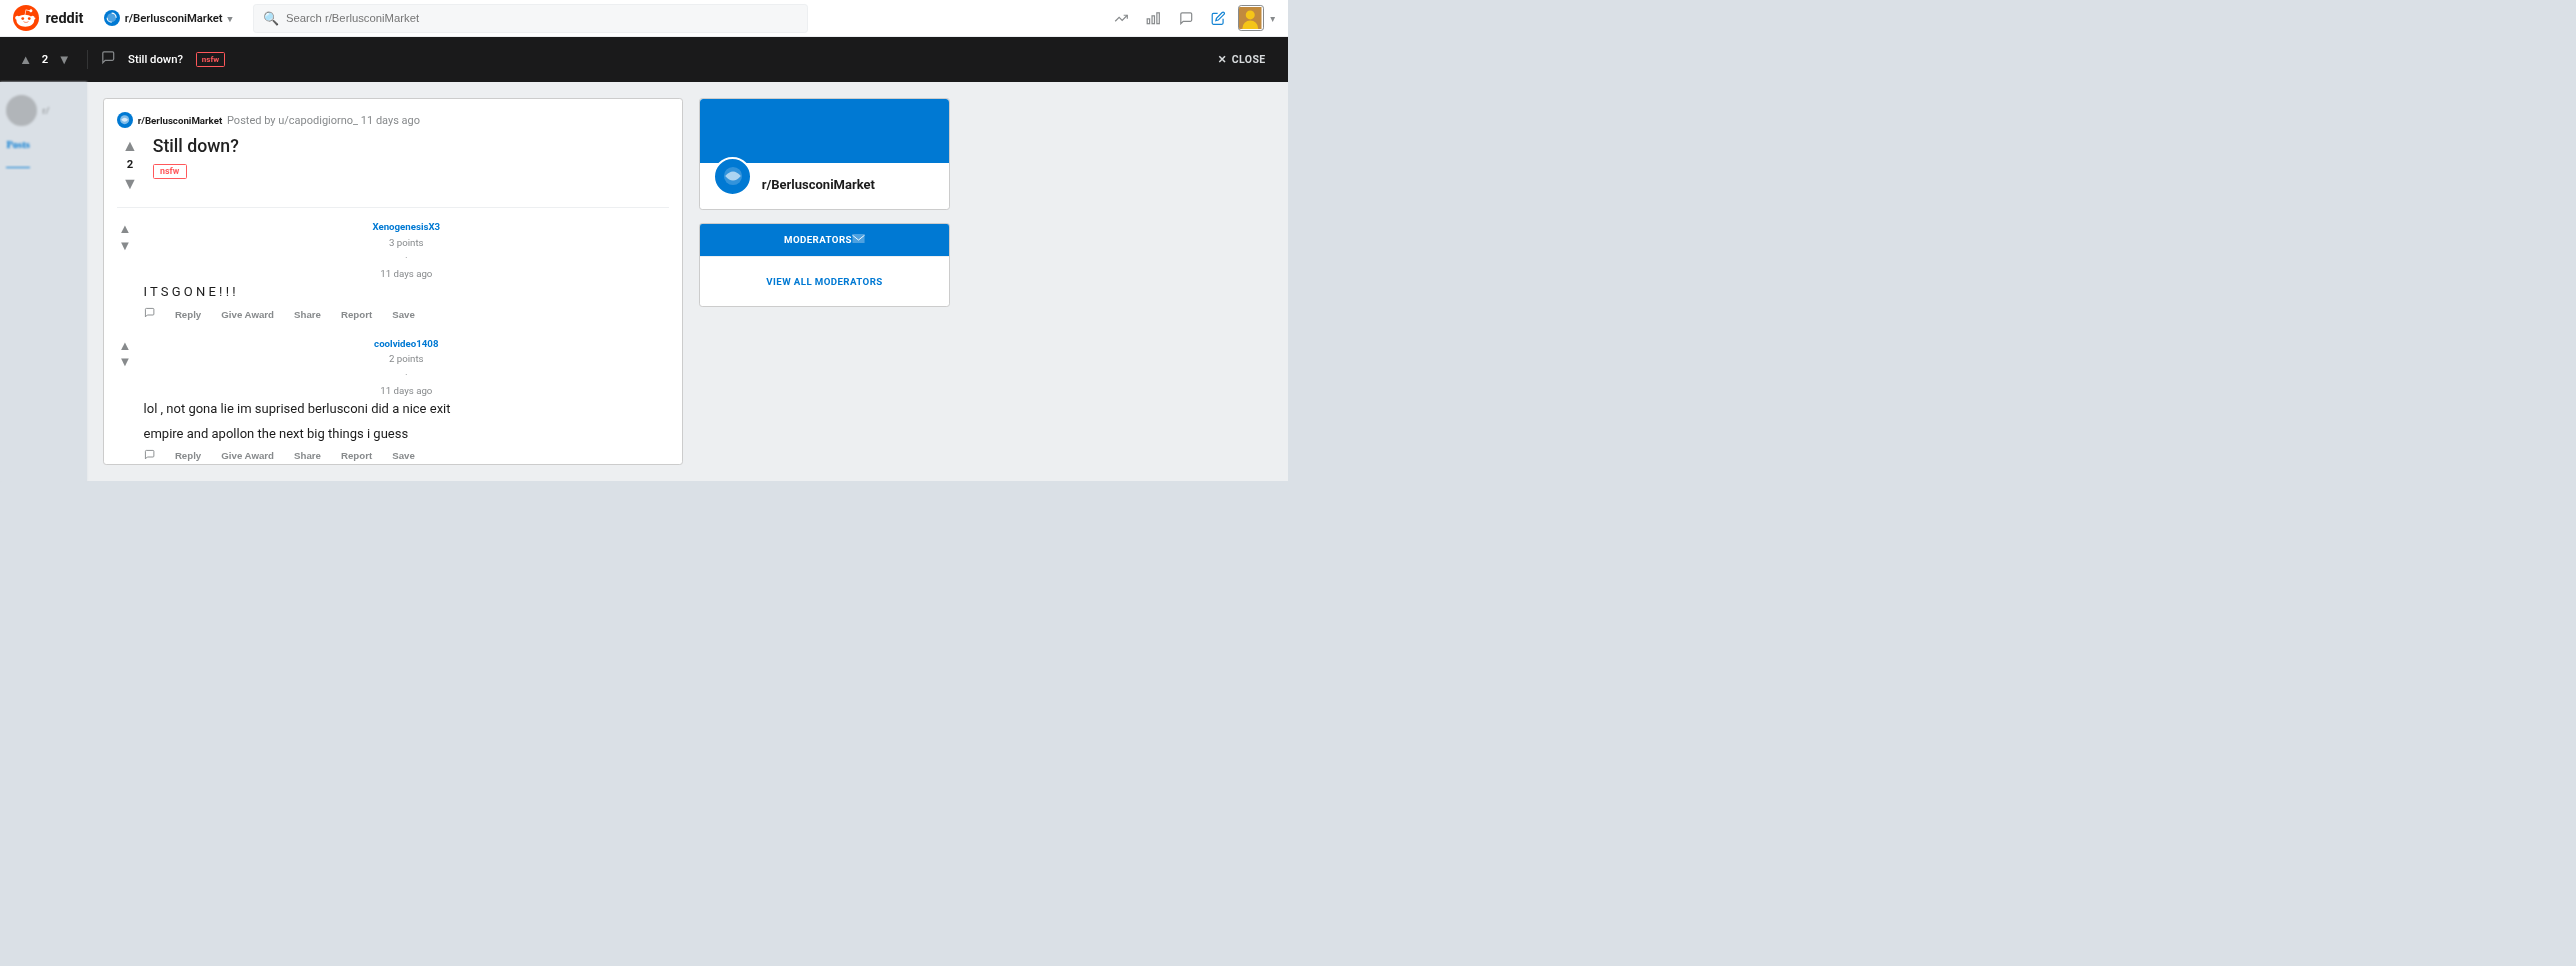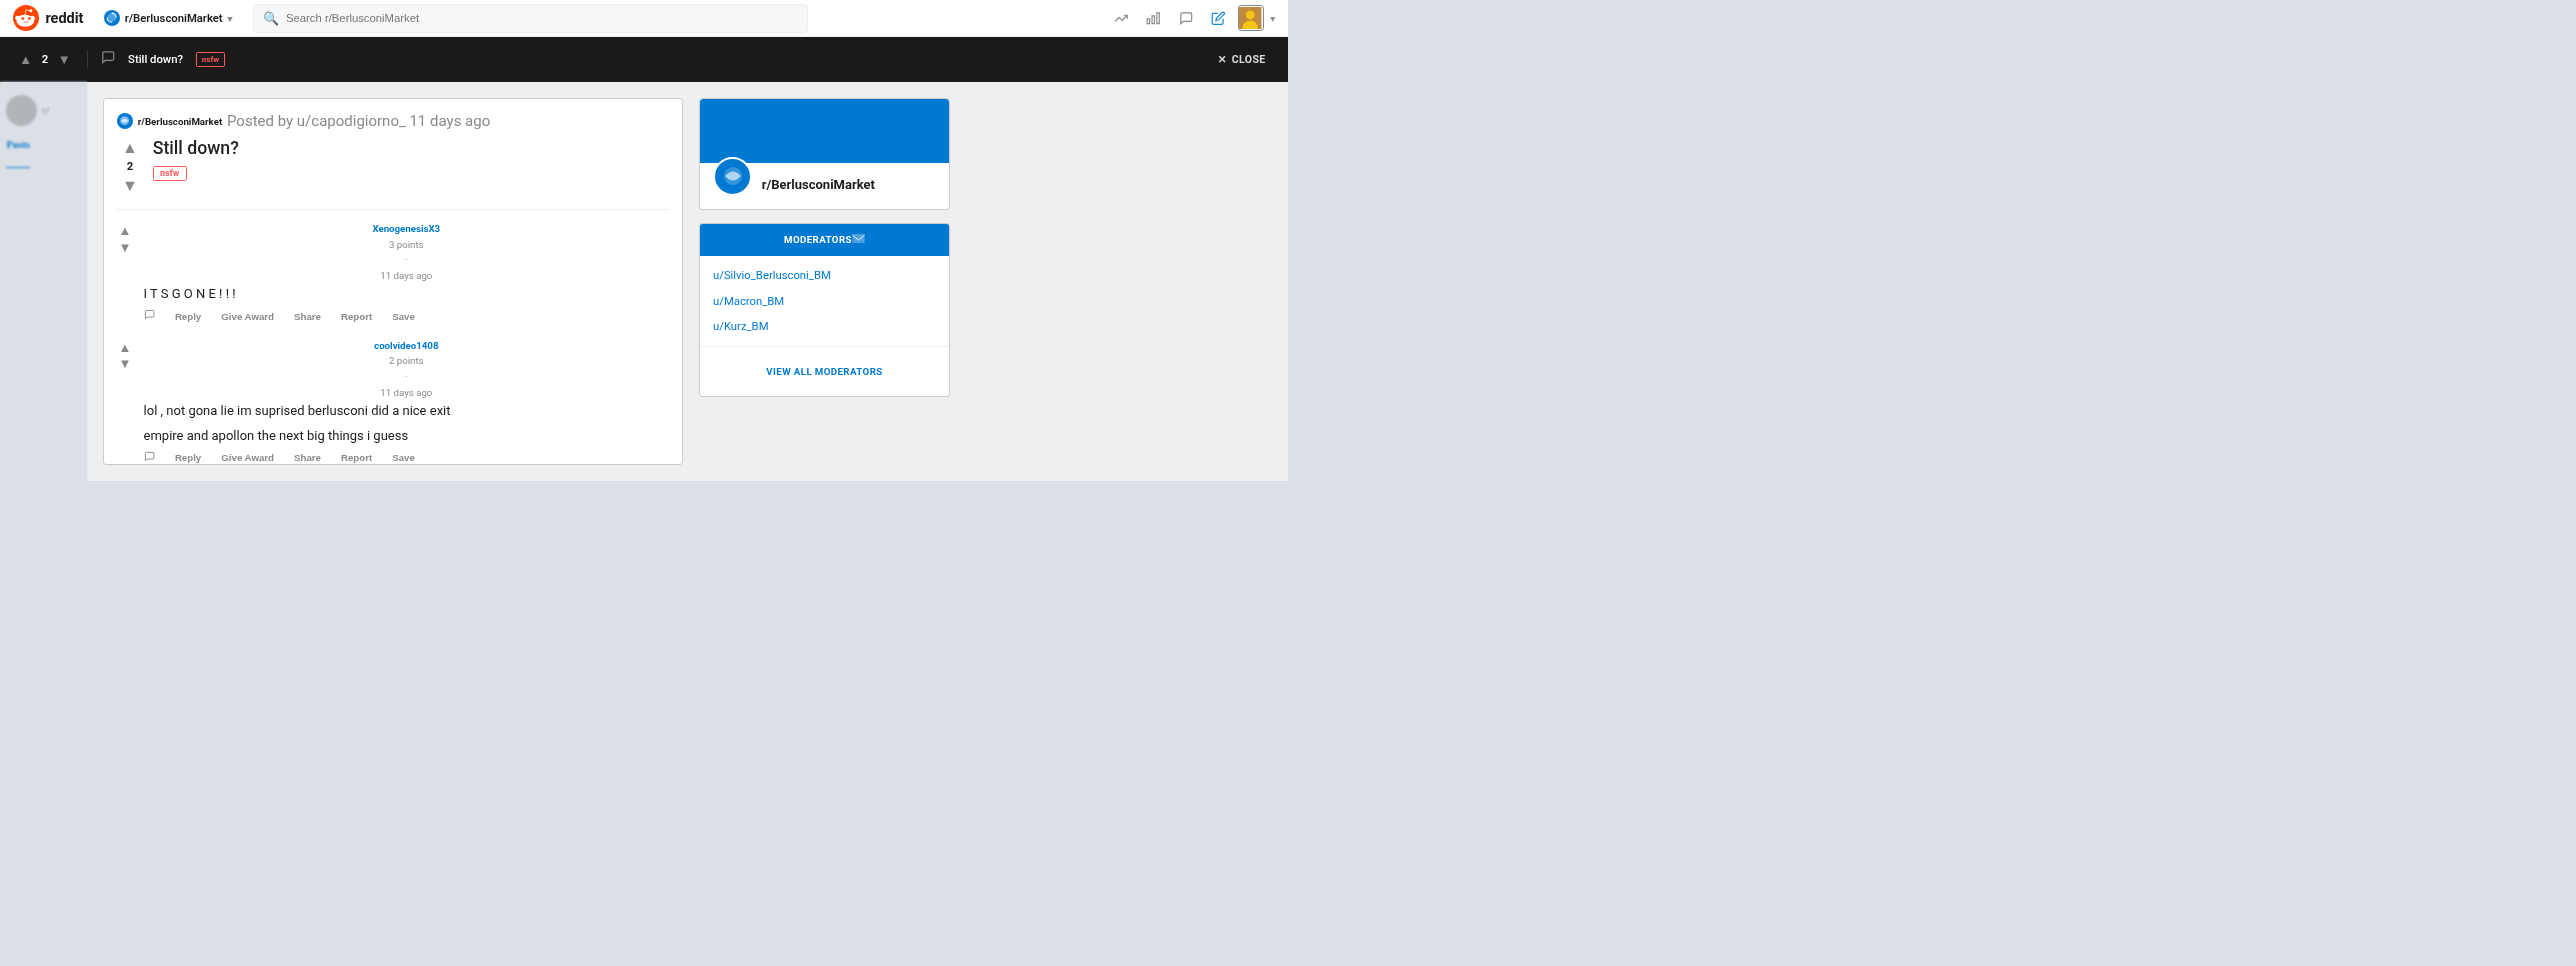"Posted by u/capodigiorno_ 11 days" .post-meta { font-size: 15px -> 11px }
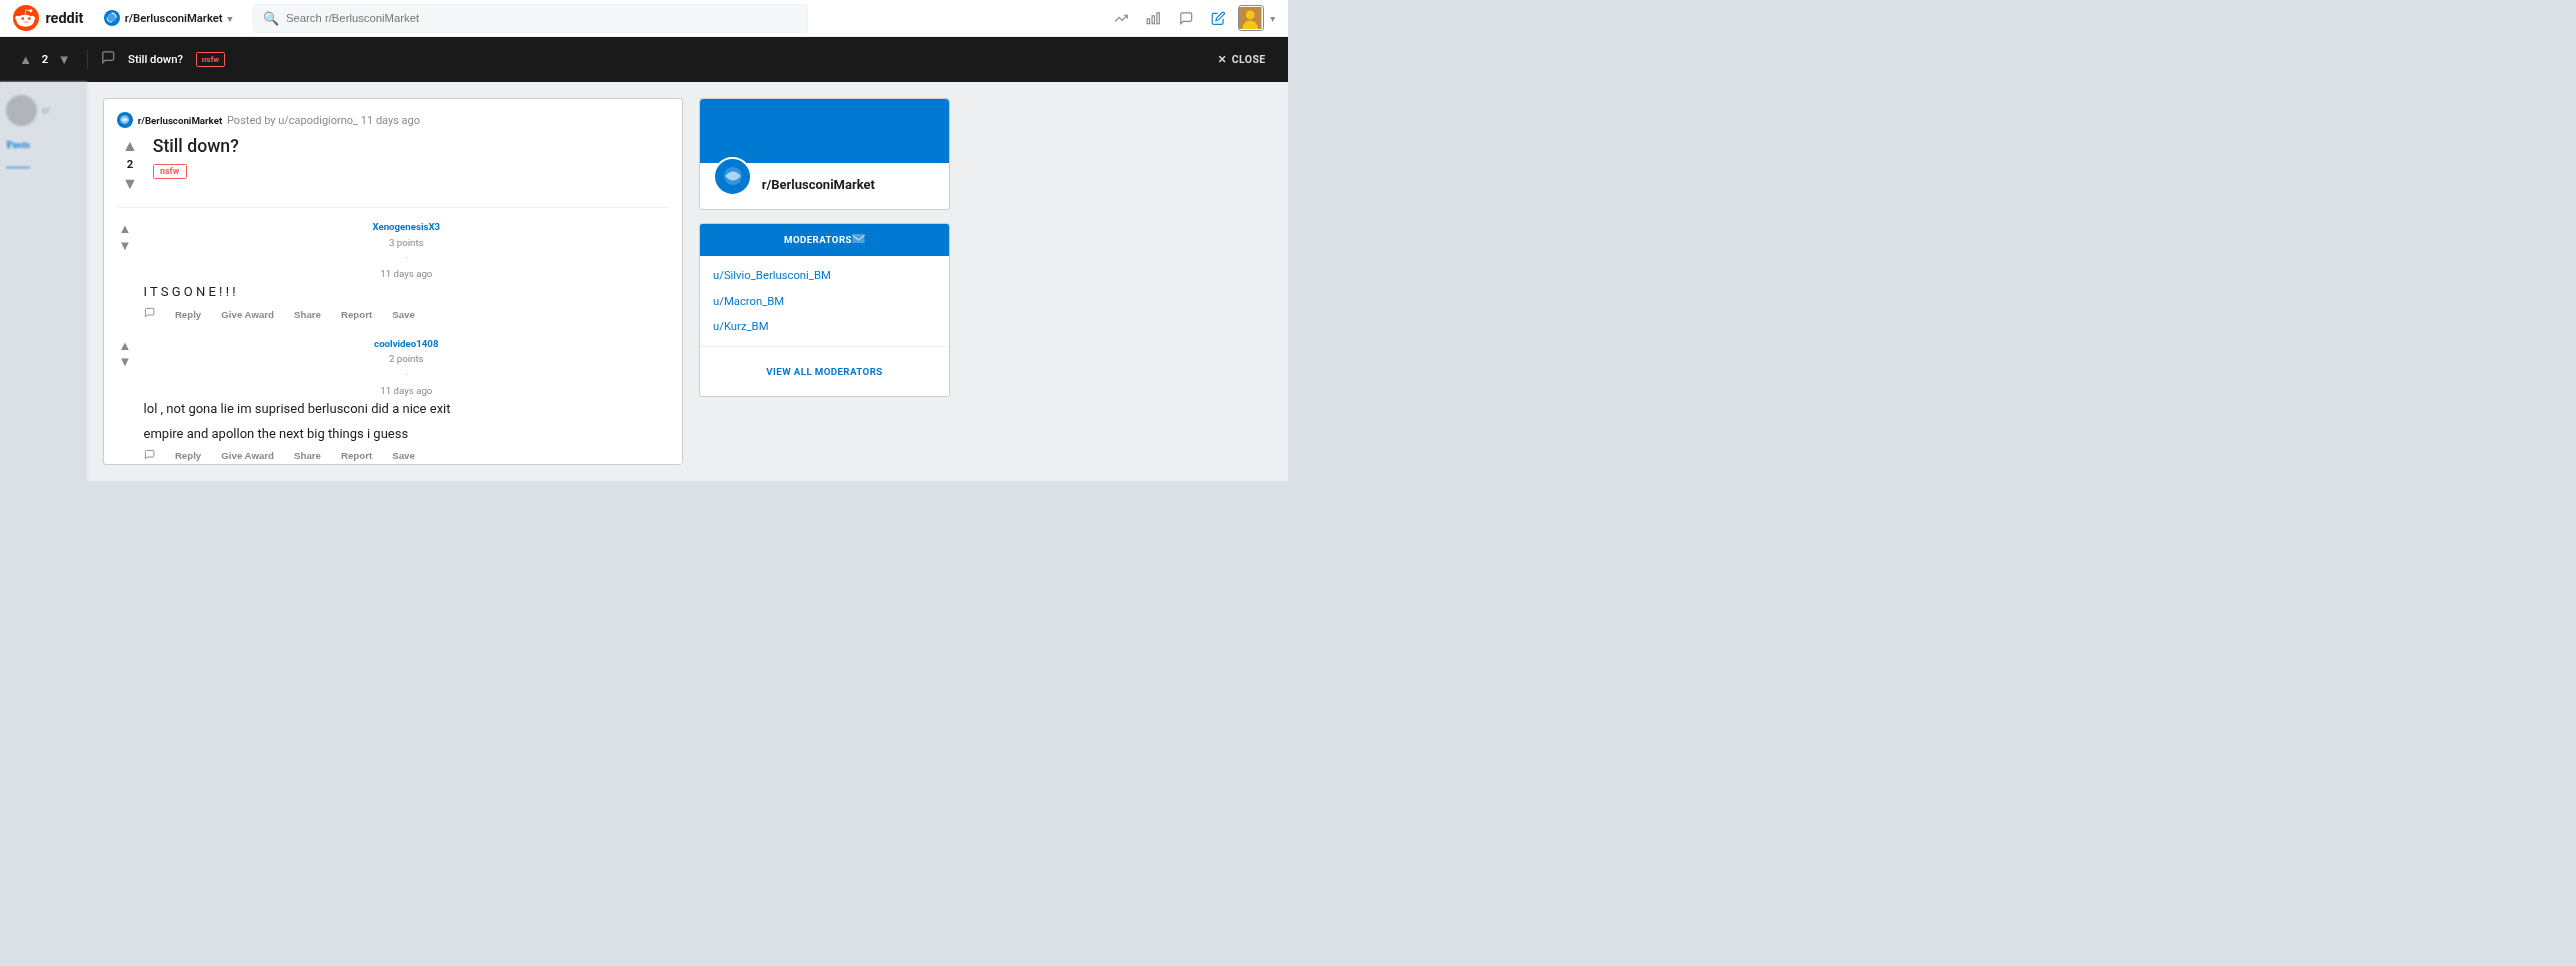"u/Silvio_Berlusconi_BM" div.mod-list { html: <div> <div>u/Silvio_Berlusconi_BM</div> <div>u/Macron_BM</div> <div>u/Kurz_BM</div> </div> -> none }
